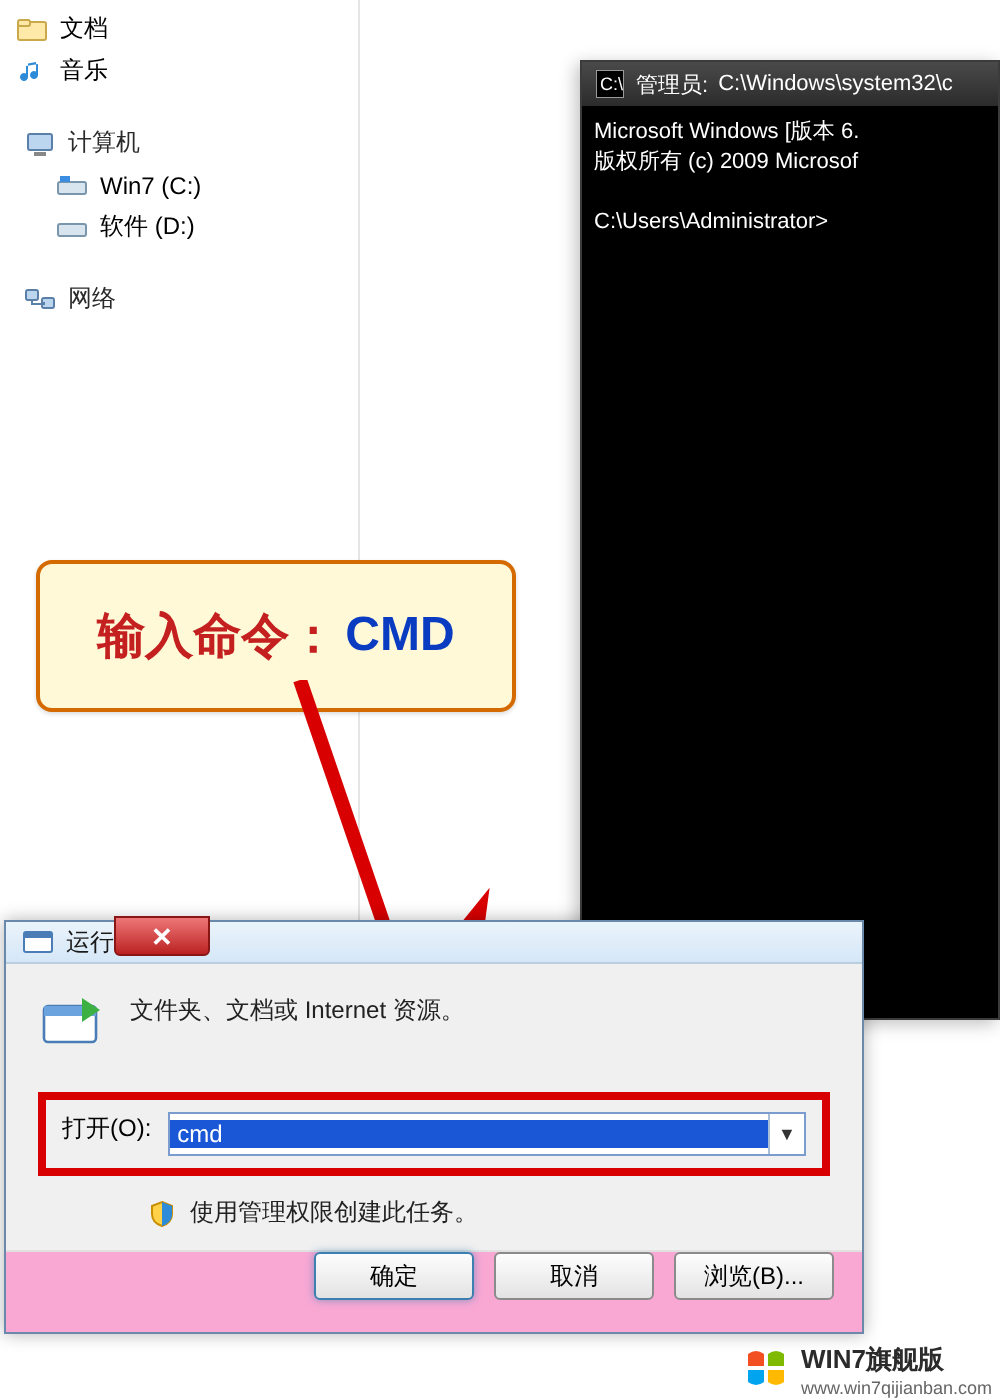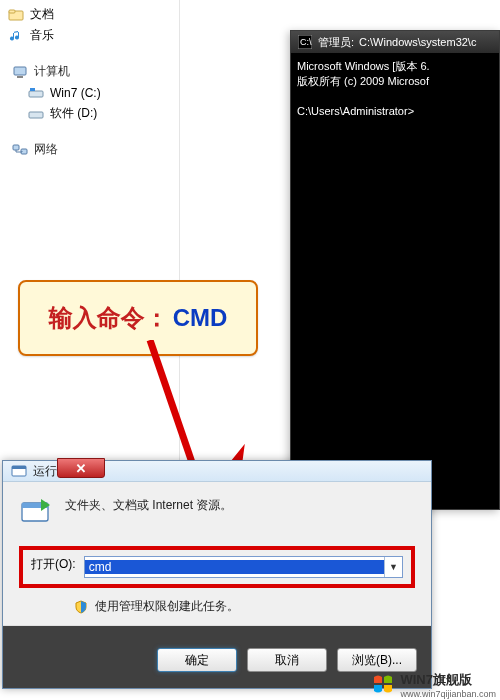"确定" .btn-row { background: #404040 -> #f9a8d4; padding: 22px 14px 16px 14px -> 0 14px 16px 14px }
